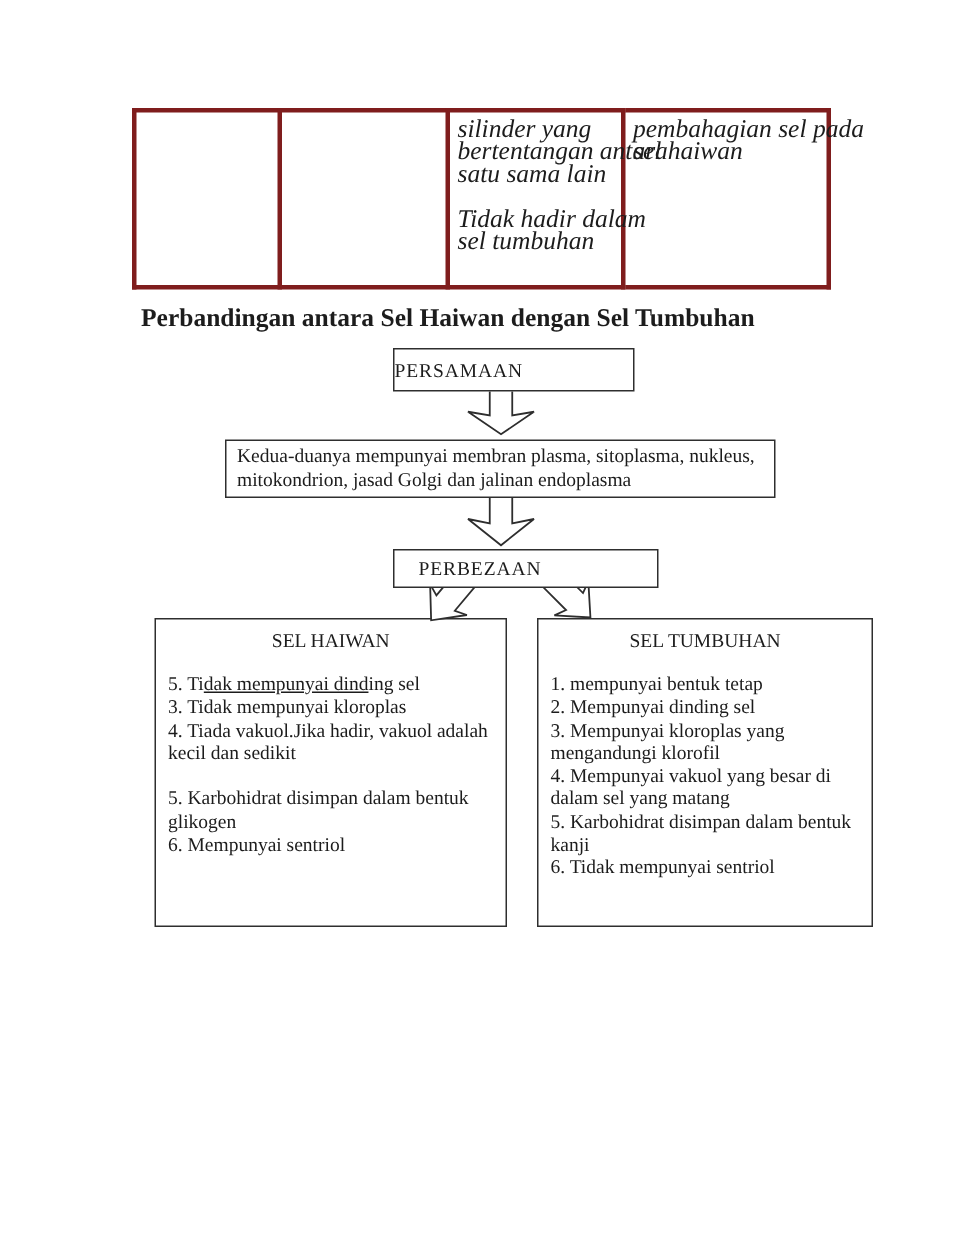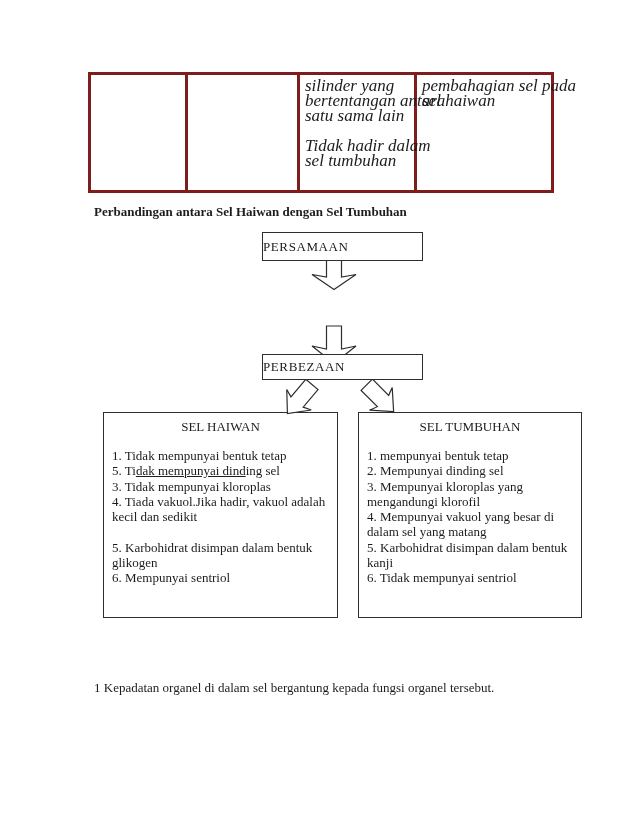"Perbandingan antara Sel Haiwan dengan" .h-bold { font-size: 13px -> 17px }
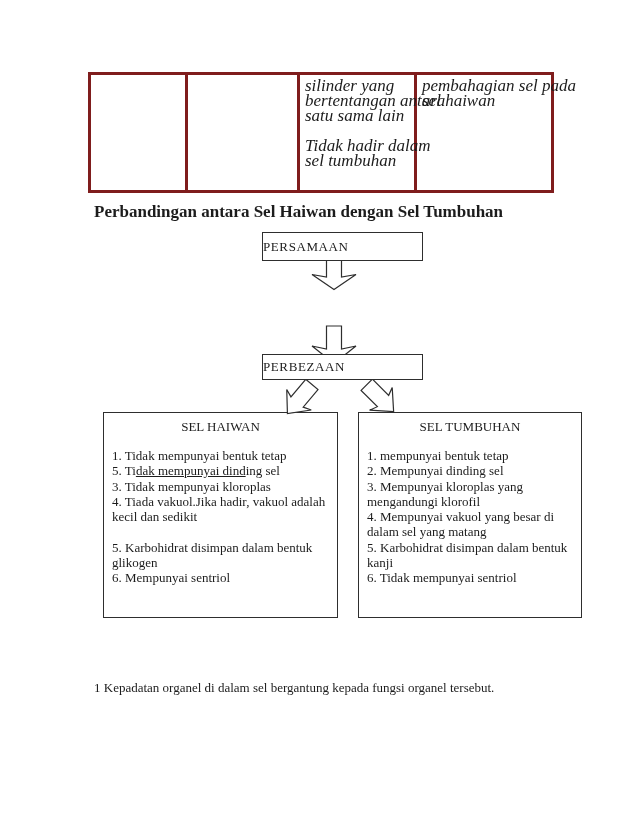"Kedua-duanya mempunyai membran plasma," div.dbox { html: none -> <div> <div>Kedua-duanya mempunyai membran plasma, sitoplasma, nukleus, mitokondrion, jasad Golgi dan jalinan endoplasma</div> </div> }
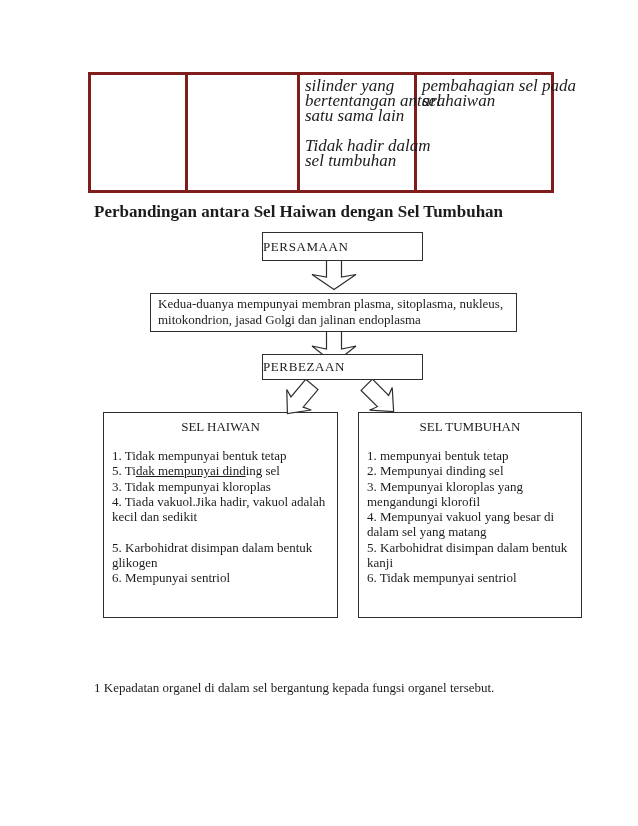"PERBEZAAN" .perbezaan { padding-left: none -> 16px; top: 354px -> 366px }
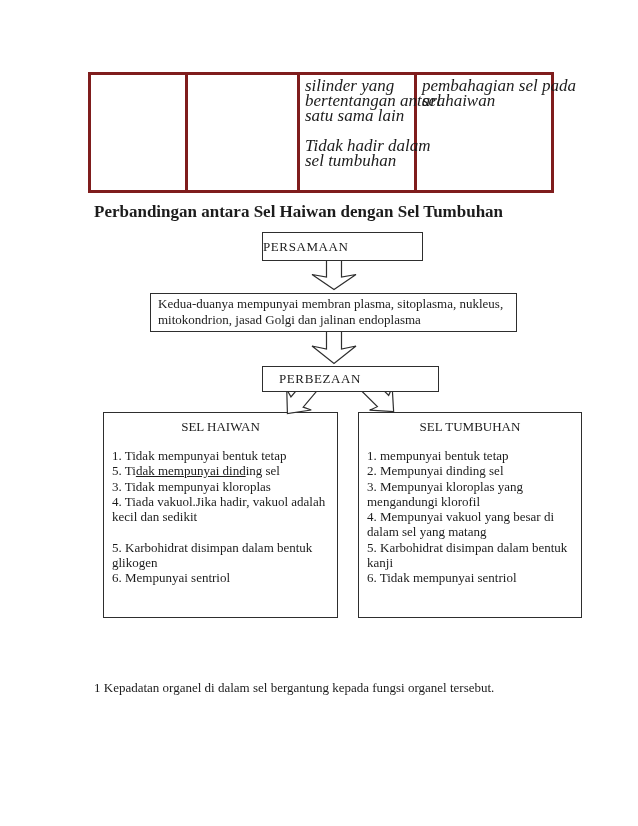"1. Tidak mempunyai bentuk tetap" div.bl { html: <div>1. Tidak mempunyai bentuk tetap</div> -> none }
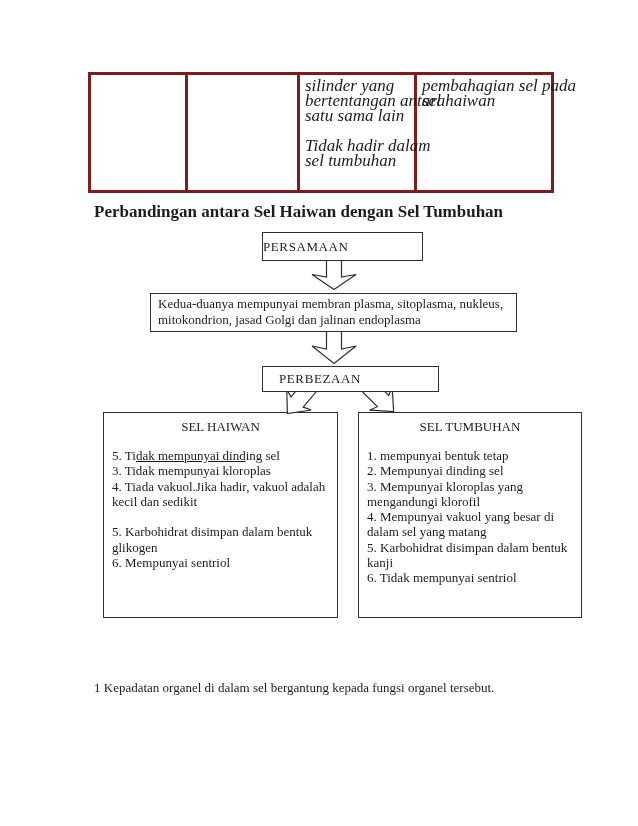"1 Kepadatan organel di dalam" div.para { html: <div>1 Kepadatan organel di dalam sel bergantung kepada fungsi organel tersebut.</div> -> none }
